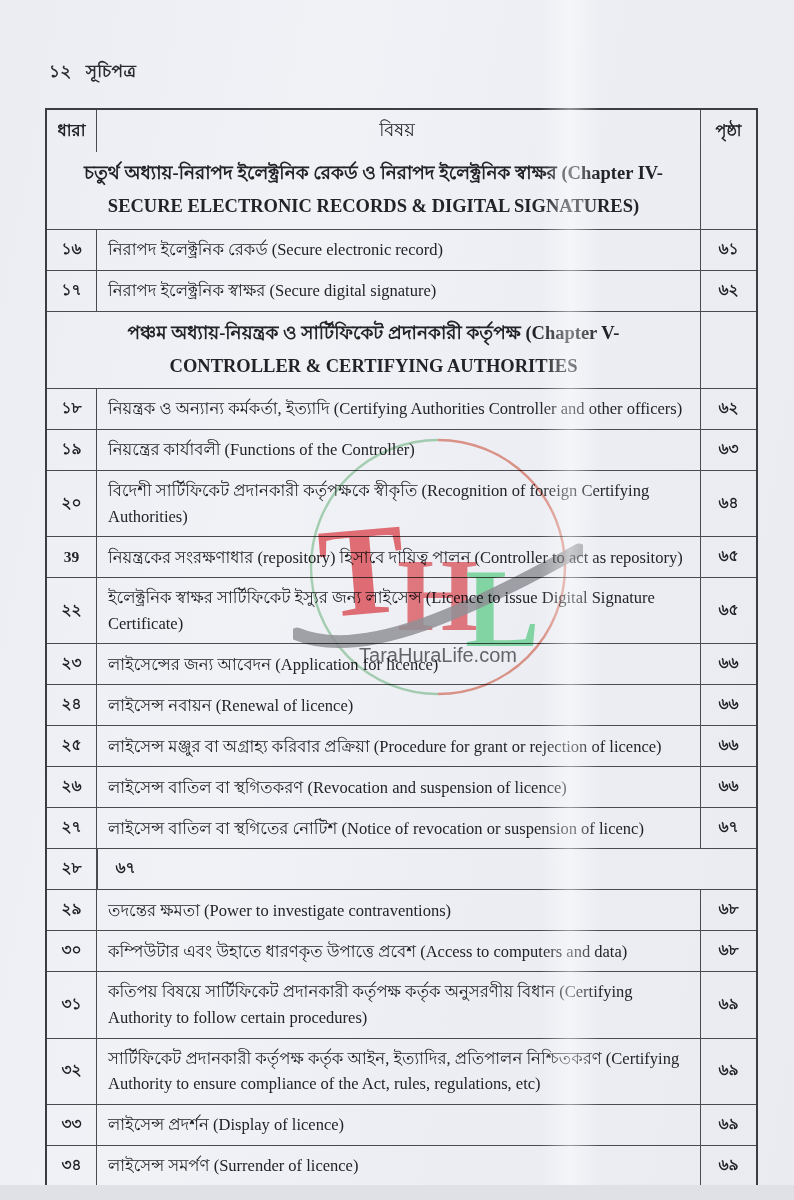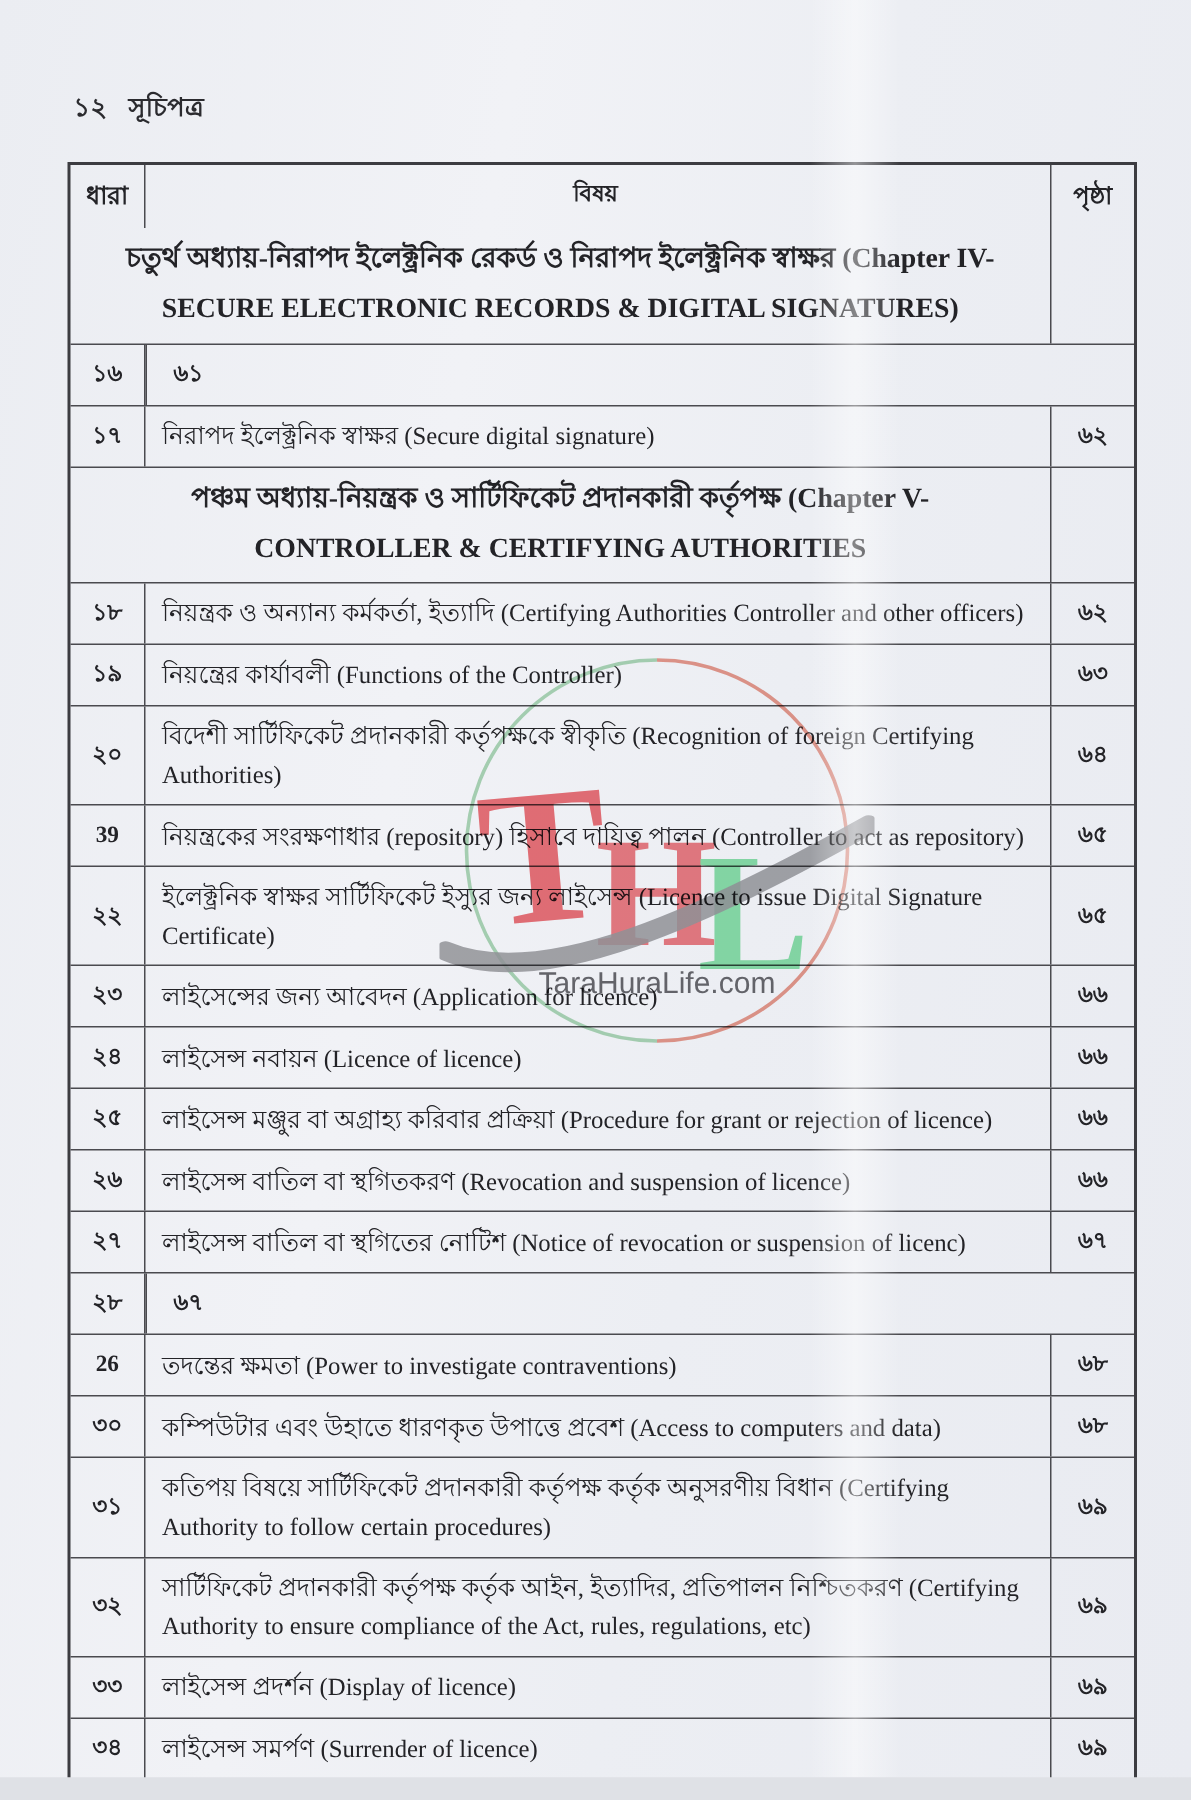"বিষয়" .thead .c2 { font-size: 15px -> 18px; font-weight: 700 -> 400 }
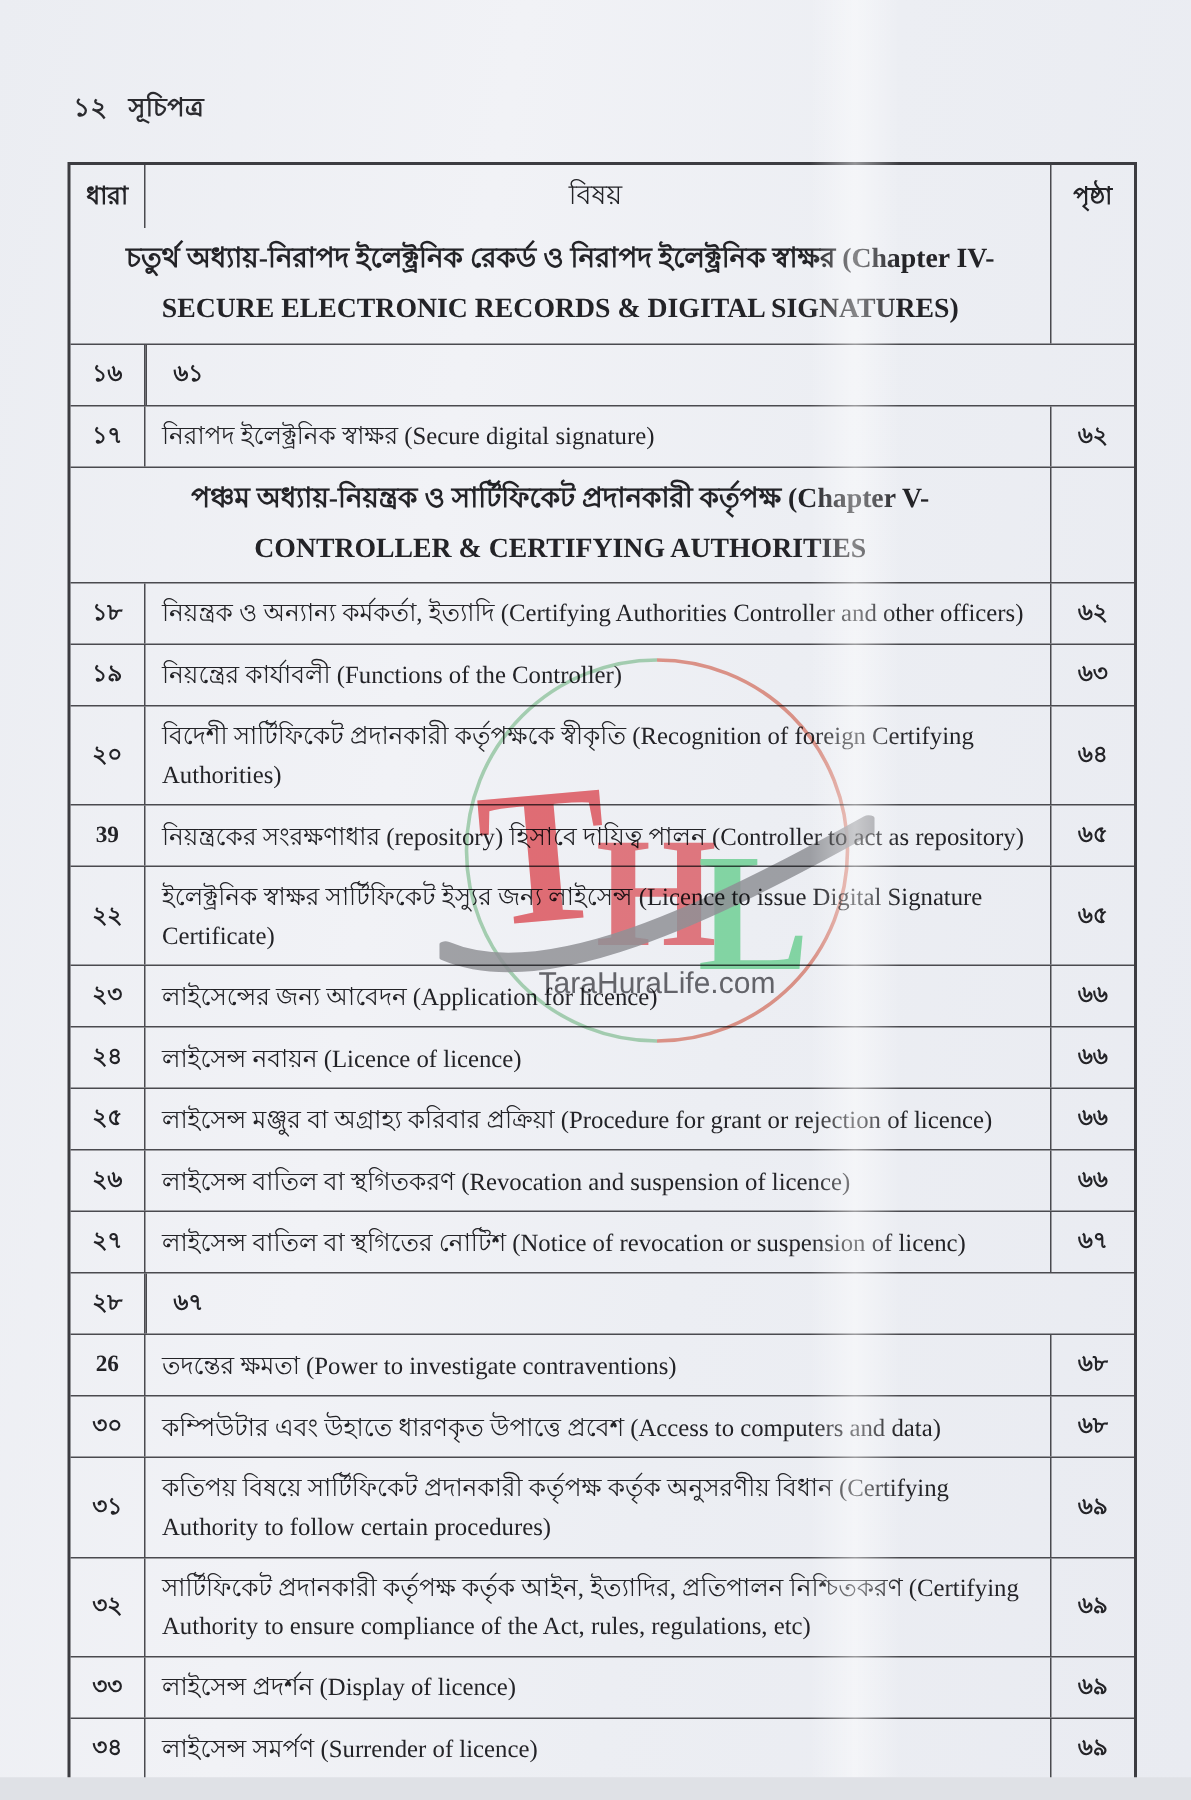"নিরাপদ ইলেক্ট্রনিক রেকর্ড (Secure" div.td { html: none -> <div>নিরাপদ ইলেক্ট্রনিক রেকর্ড (Secure electronic record)</div> }
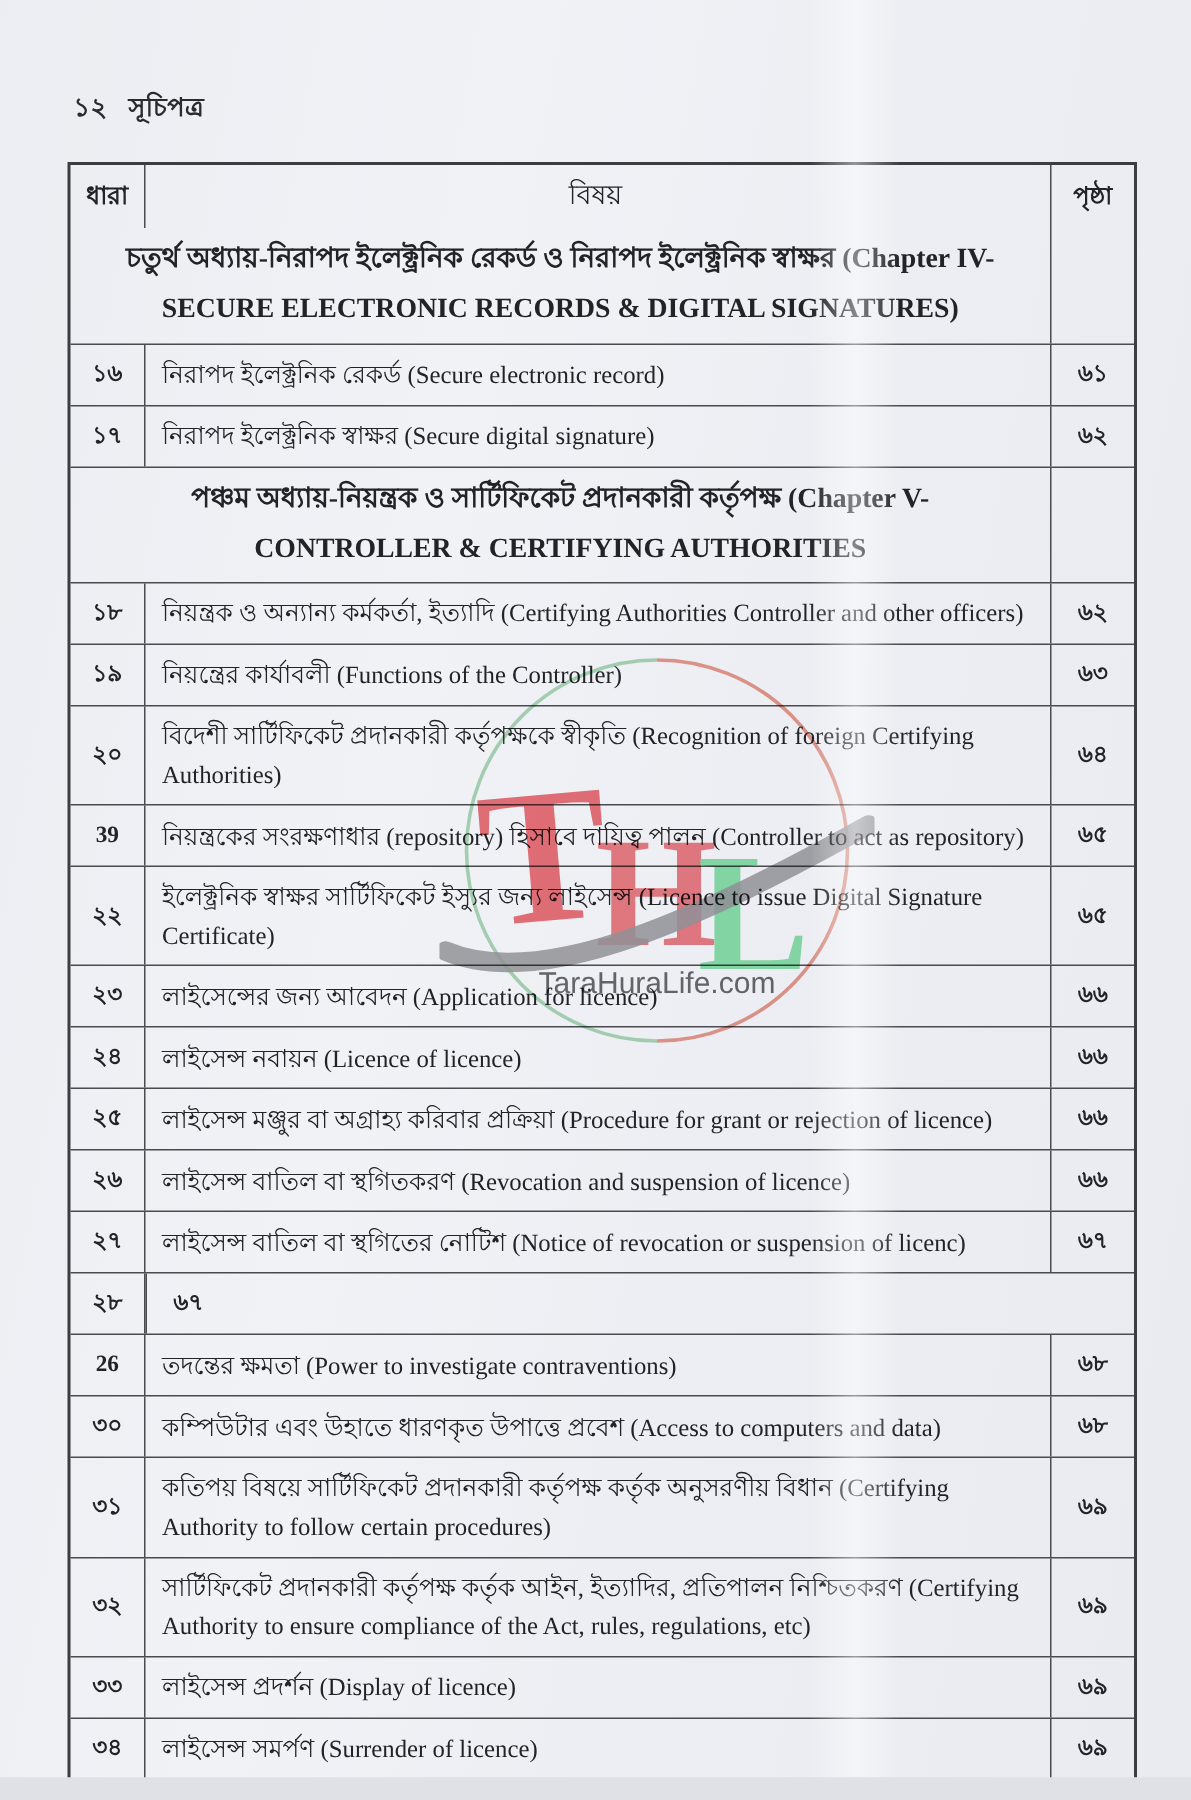"লাইসেন্স নবায়ন (Licence of licence)" div.td { text: Licence -> Renewal }
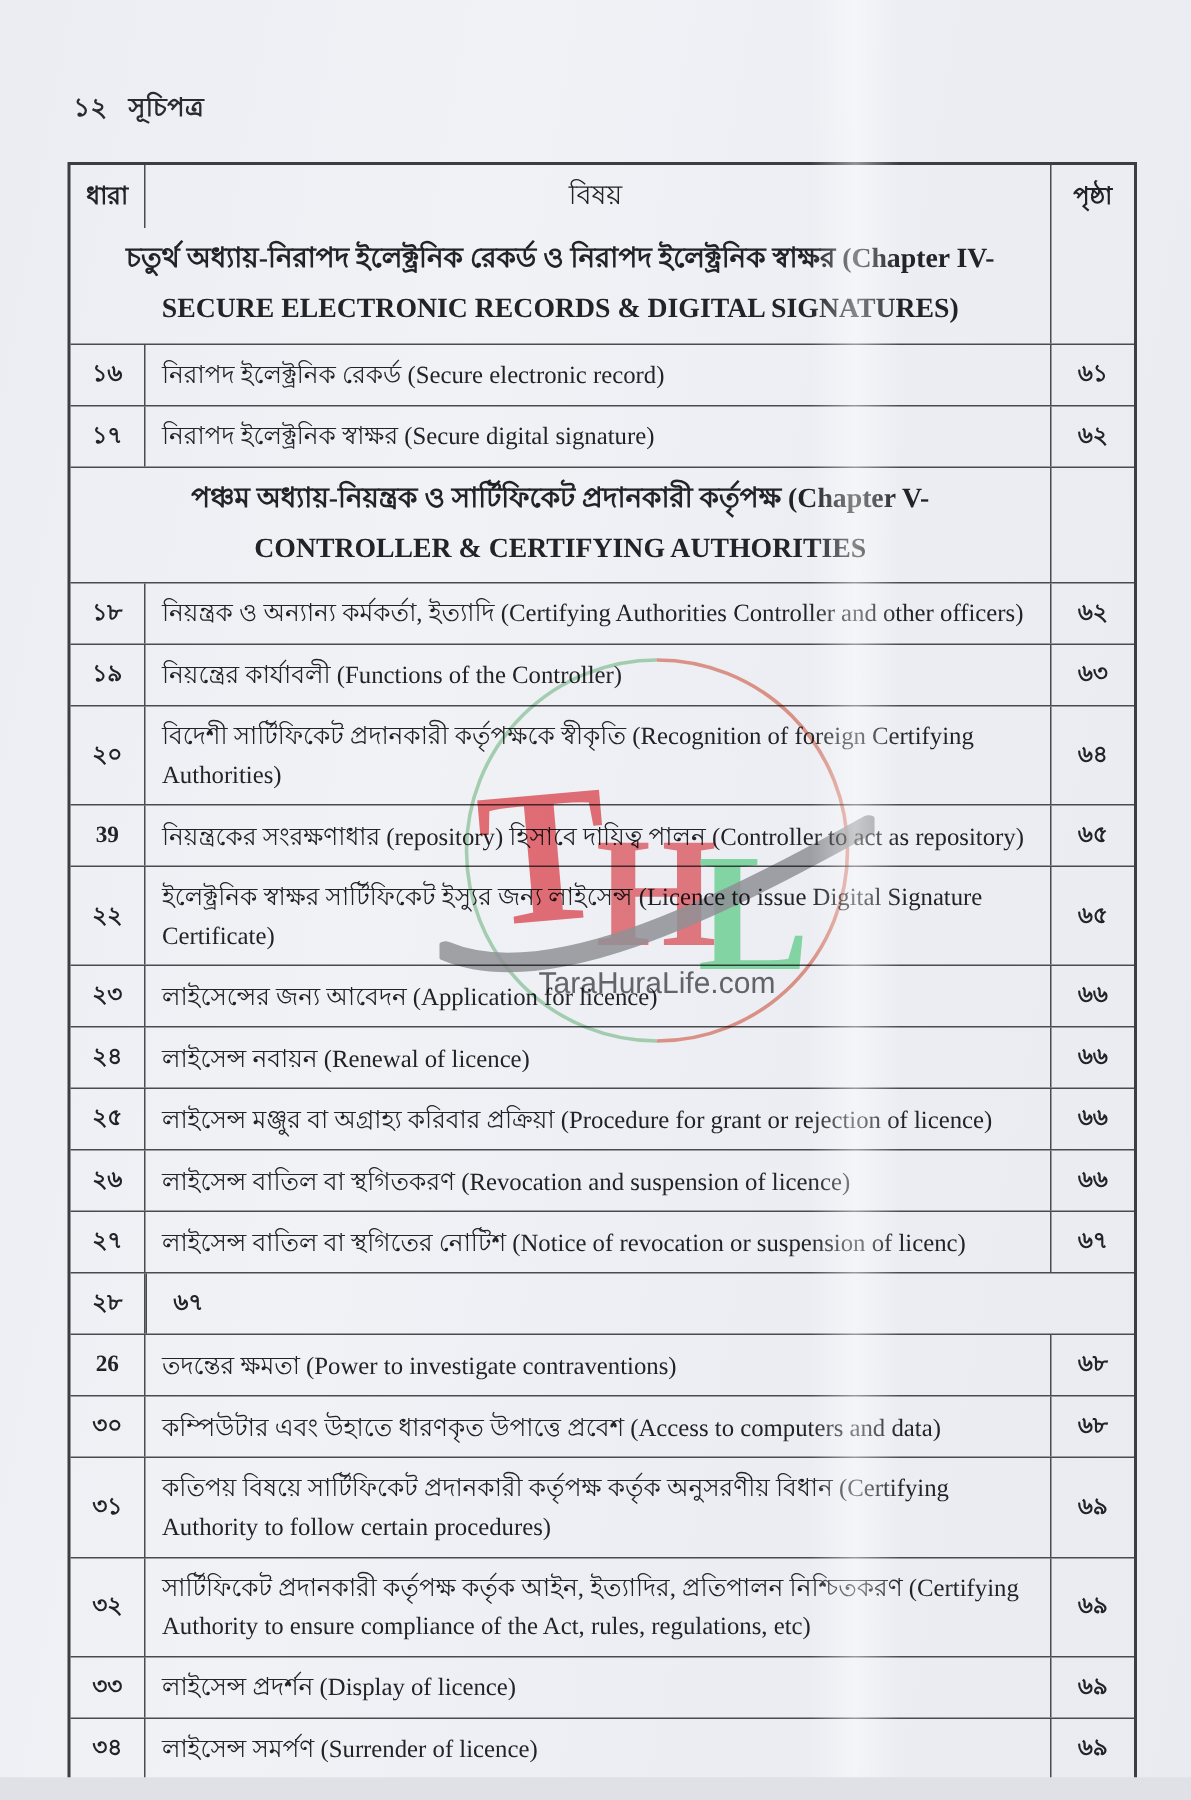"26" div.td { text: 26 -> ২৯ }
